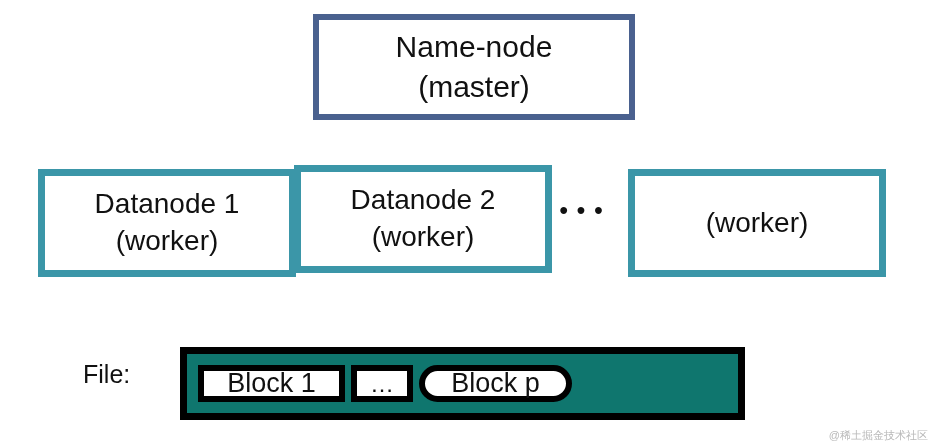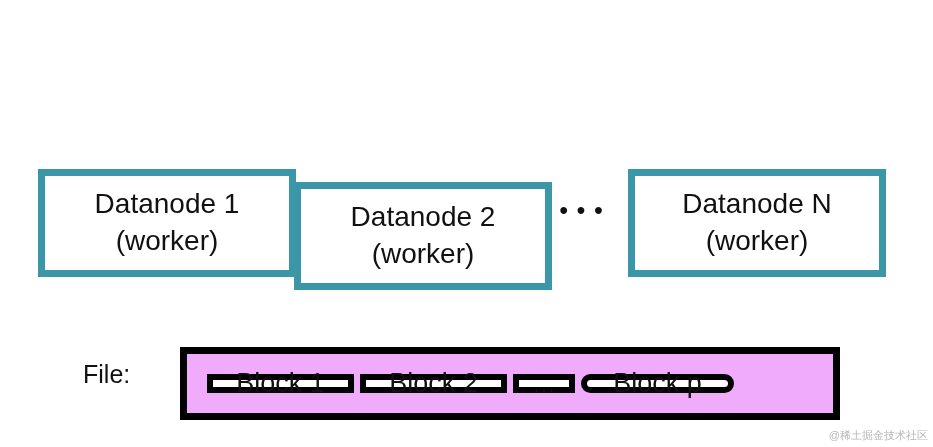"Name-node" div.node-box { html: none -> <div> <div>Name-node</div> <div>(master)</div> </div> }
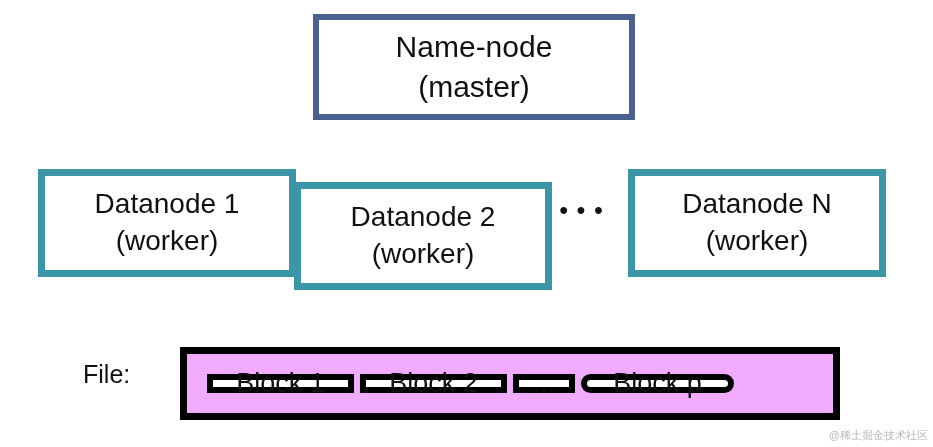"Datanode 2" .datanode-2 { top: 182px -> 165px }
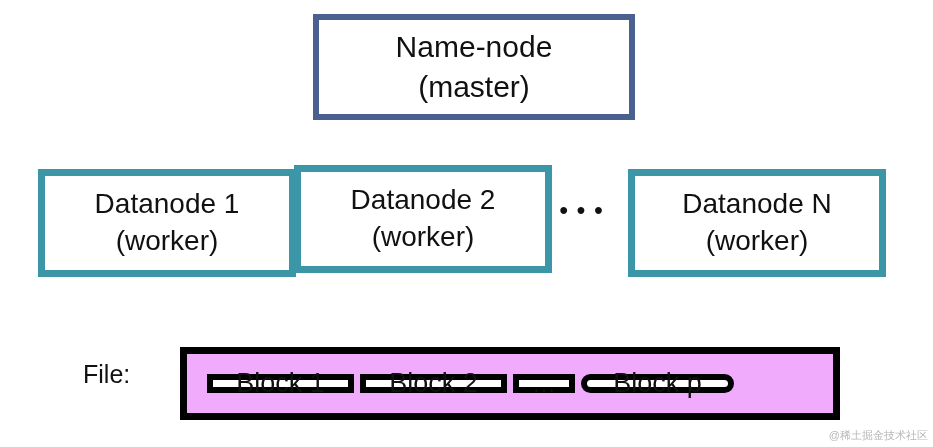"Datanode N" div { html: <div>Datanode N</div> -> none }
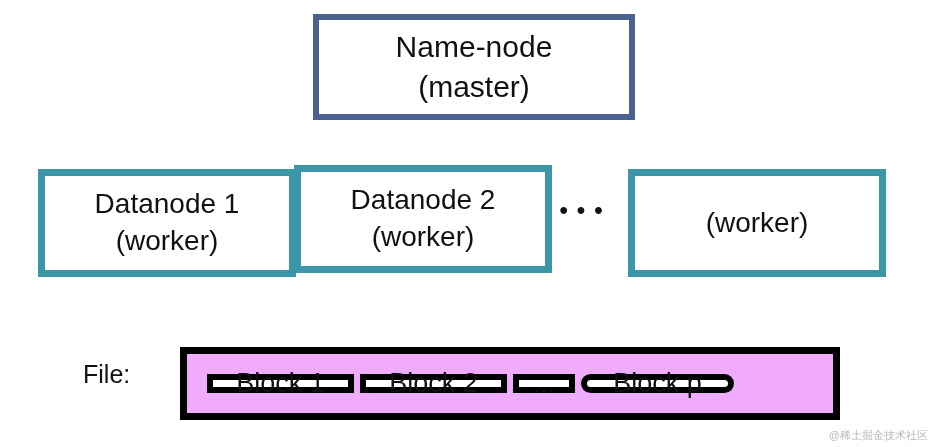"Block 1" .block-strip { background: #f0abfc -> #0f766e; padding: 20px -> 11px; width: 660px -> 565px }
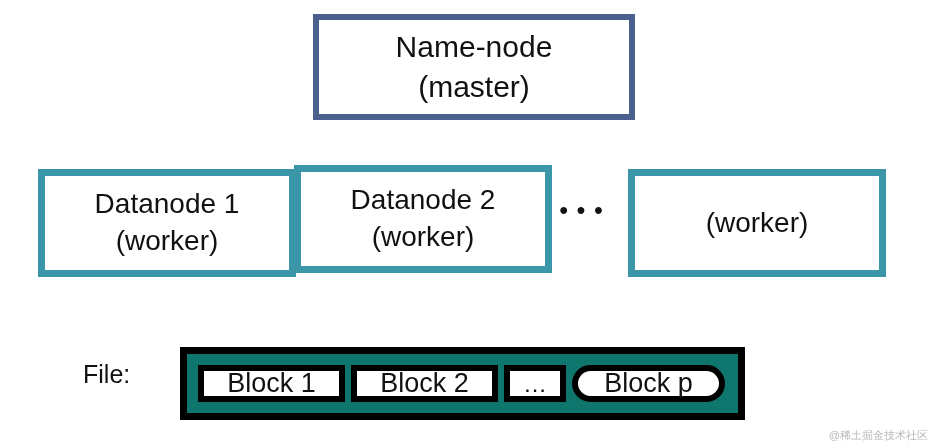"Block 2" div.block-cell { html: <div>Block 2</div> -> none }
